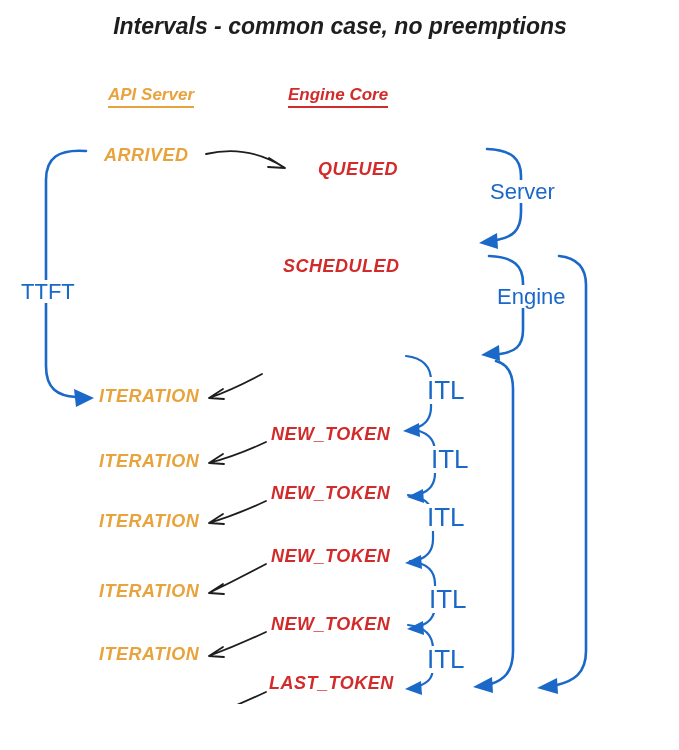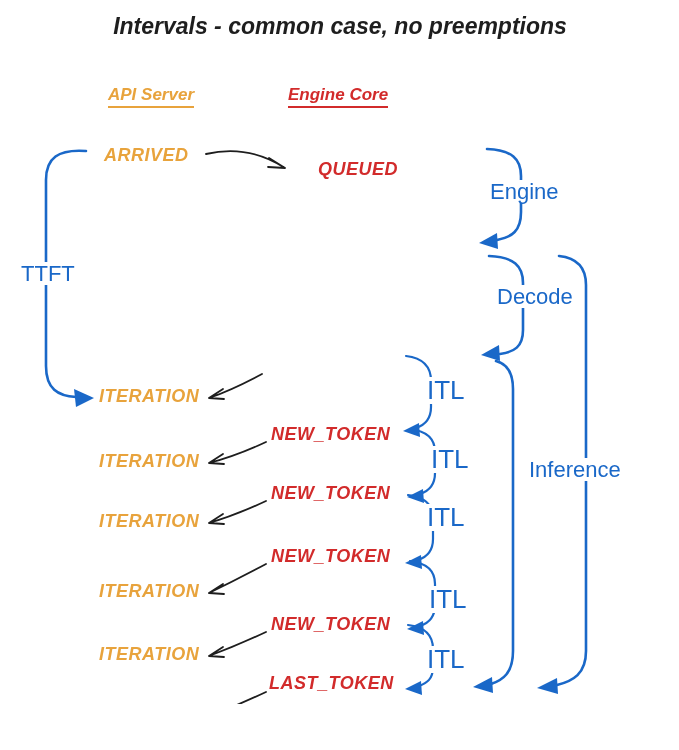"Engine" div.t { text: Engine -> Server }
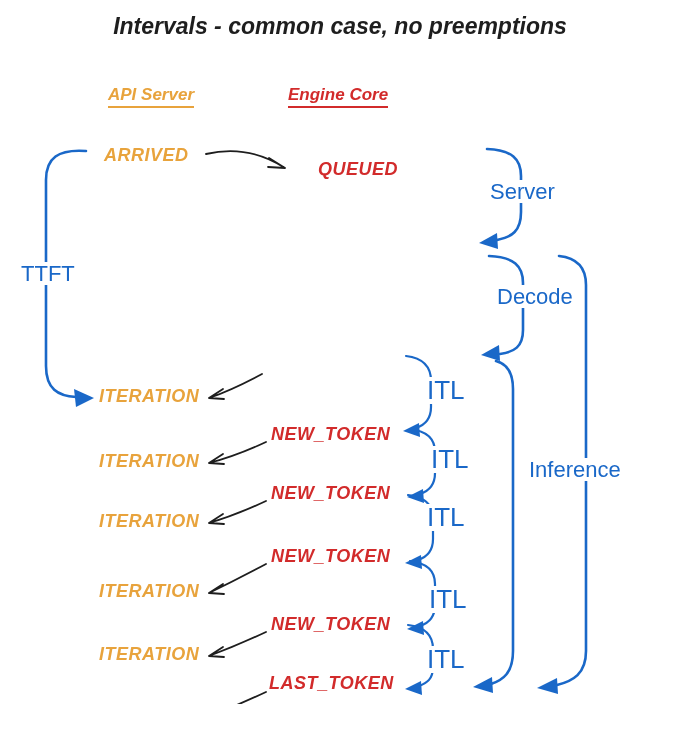"SCHEDULED" div.t { html: none -> <div>SCHEDULED</div> }
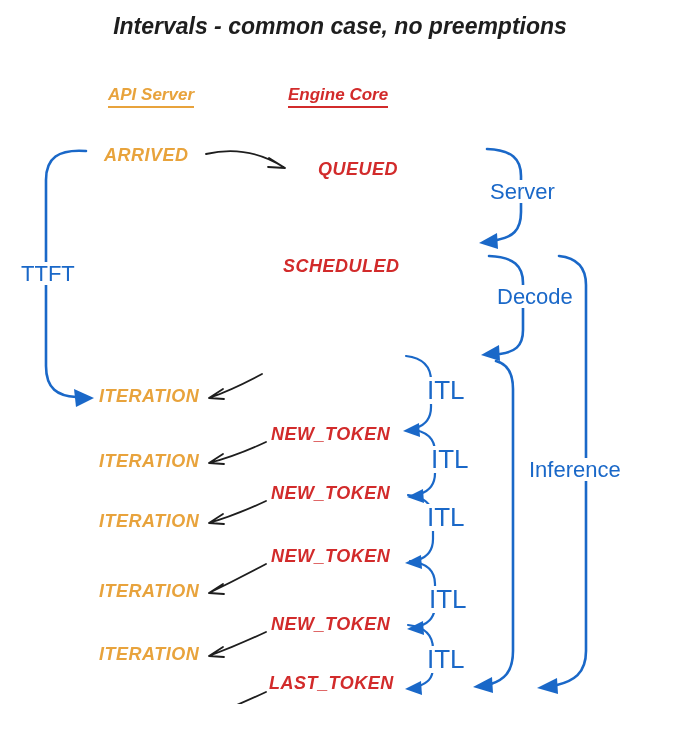"TTFT" div.t { top: 262px -> 280px }
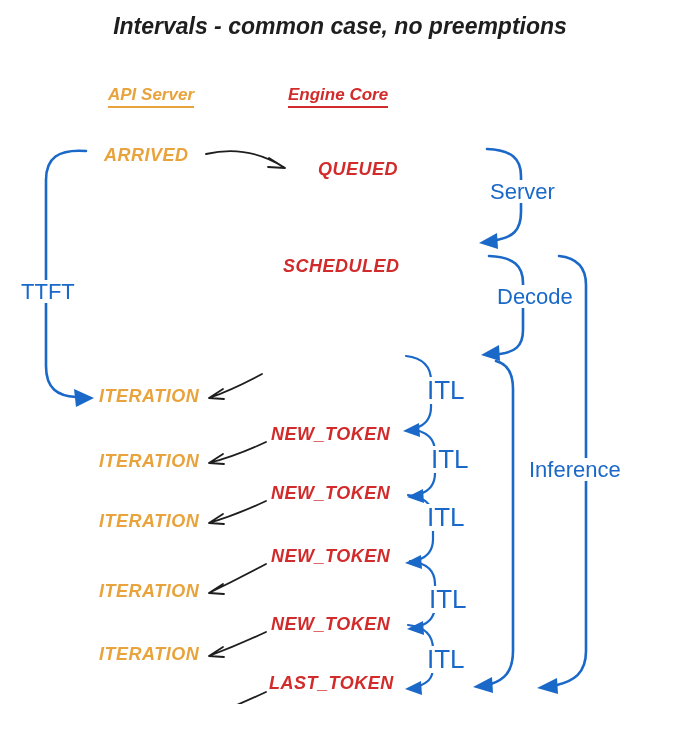"Decode" div.t { text: Decode -> Engine }
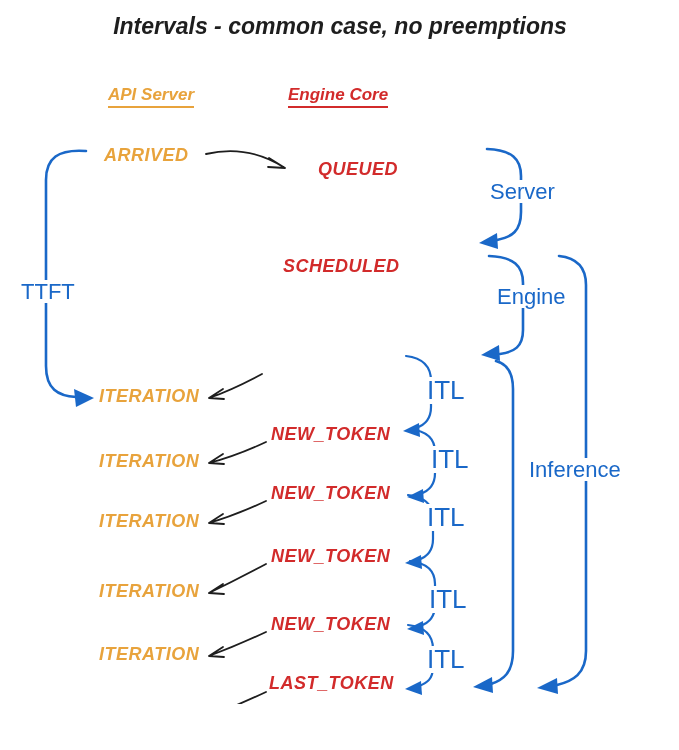"Inference" div.t { html: <div>Inference</div> -> none }
